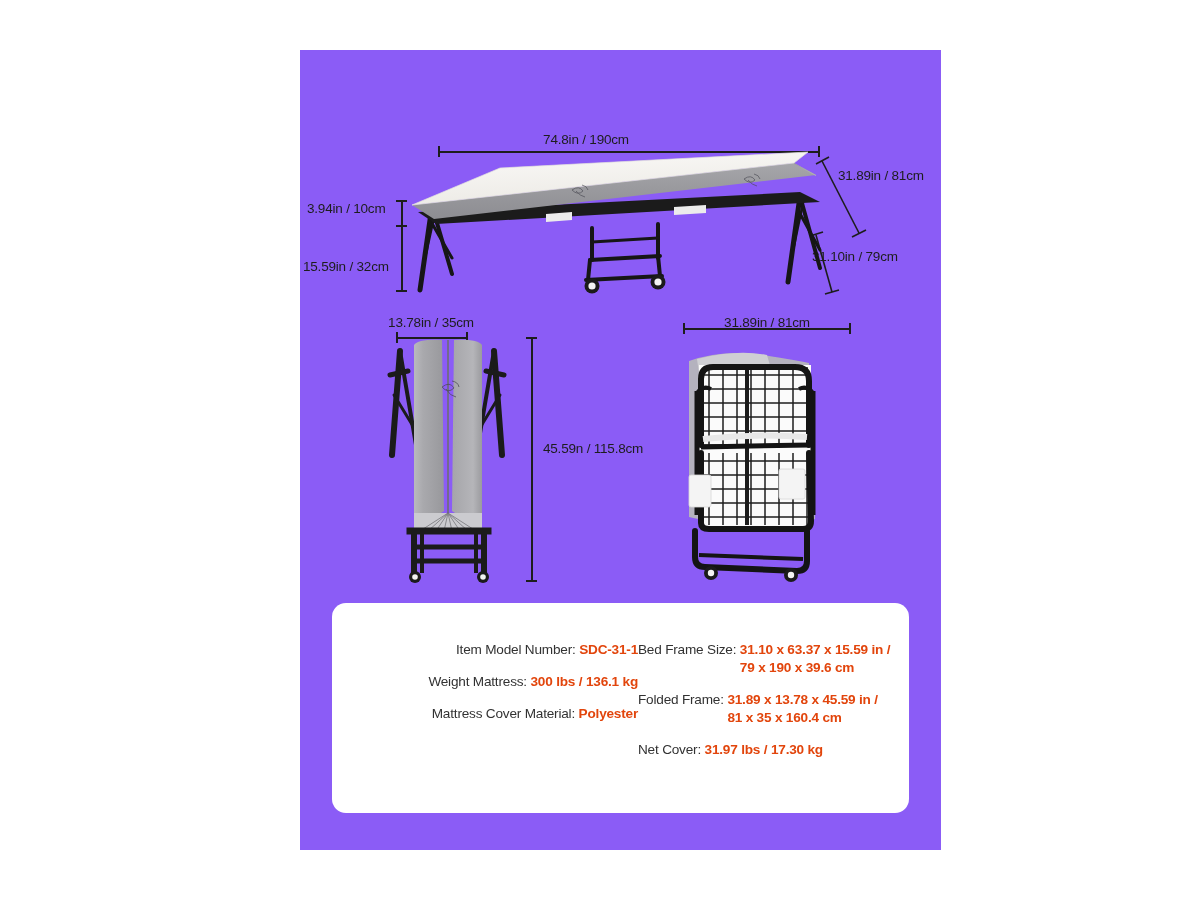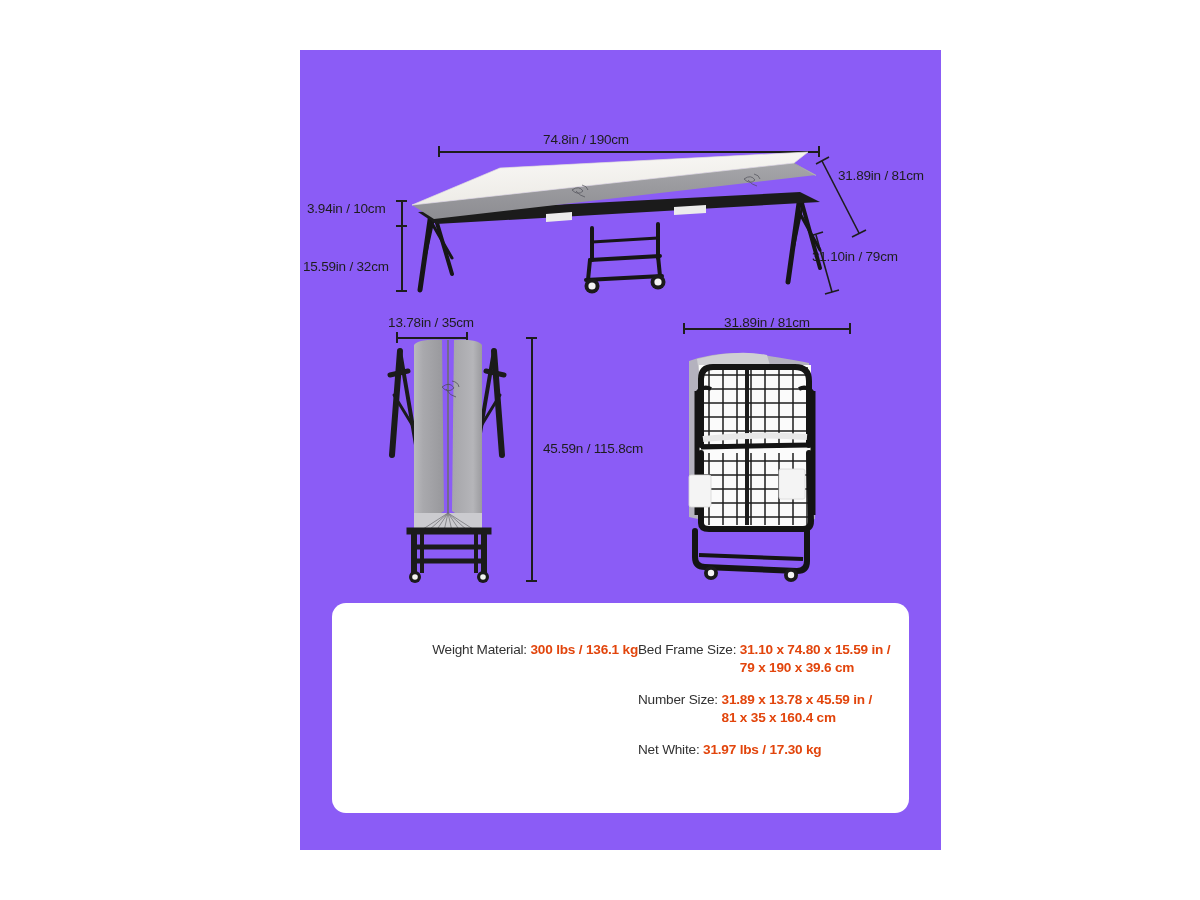"Item Model Number: SDC-31-1" div.spec-row { html: none -> <div> <span>Item Model Number:</span> <span>SDC-31-1</span> </div> }
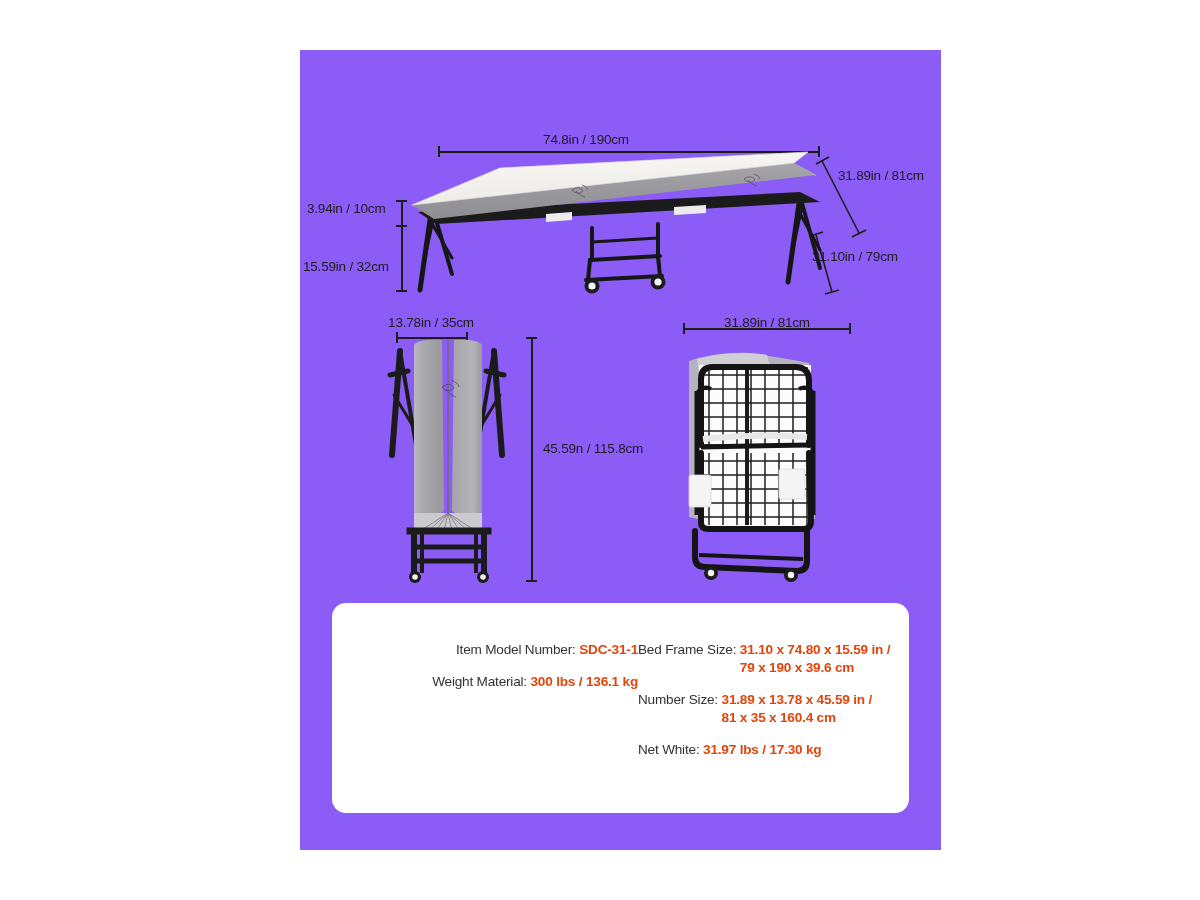"31.10 x 74.80 x 15.59" span { text: 74.80 -> 63.37 }
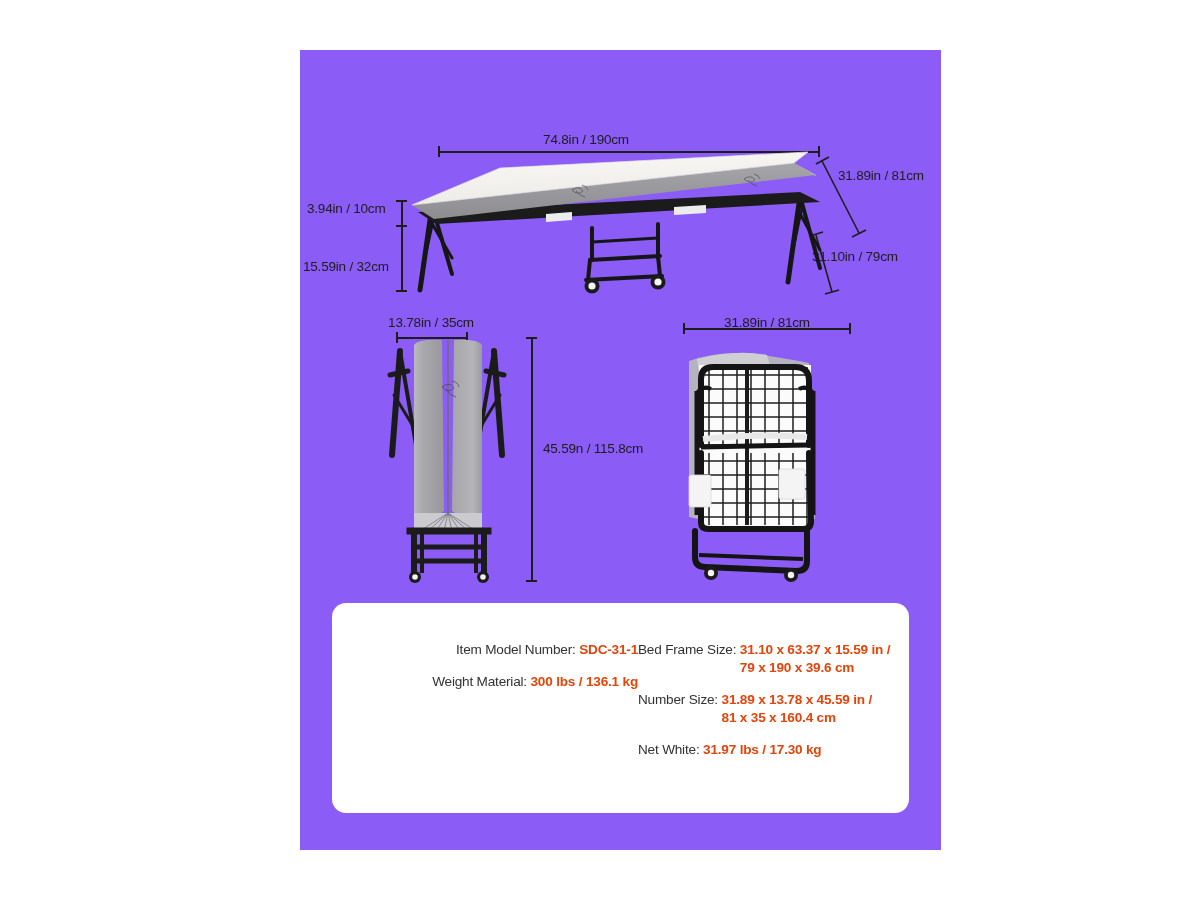"Weight Material:" span { text: Material -> Mattress }
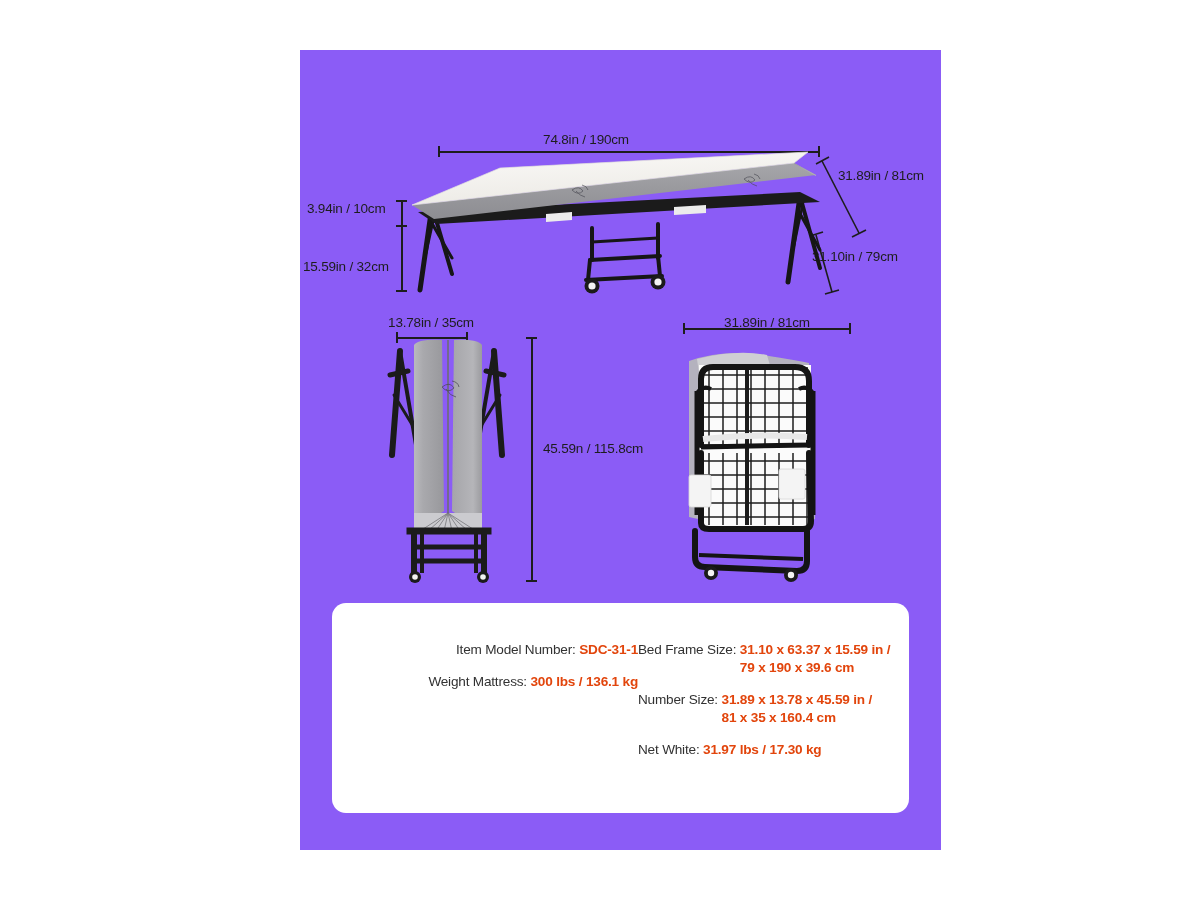"Number Size:" span { text: Number Size -> Folded Frame }
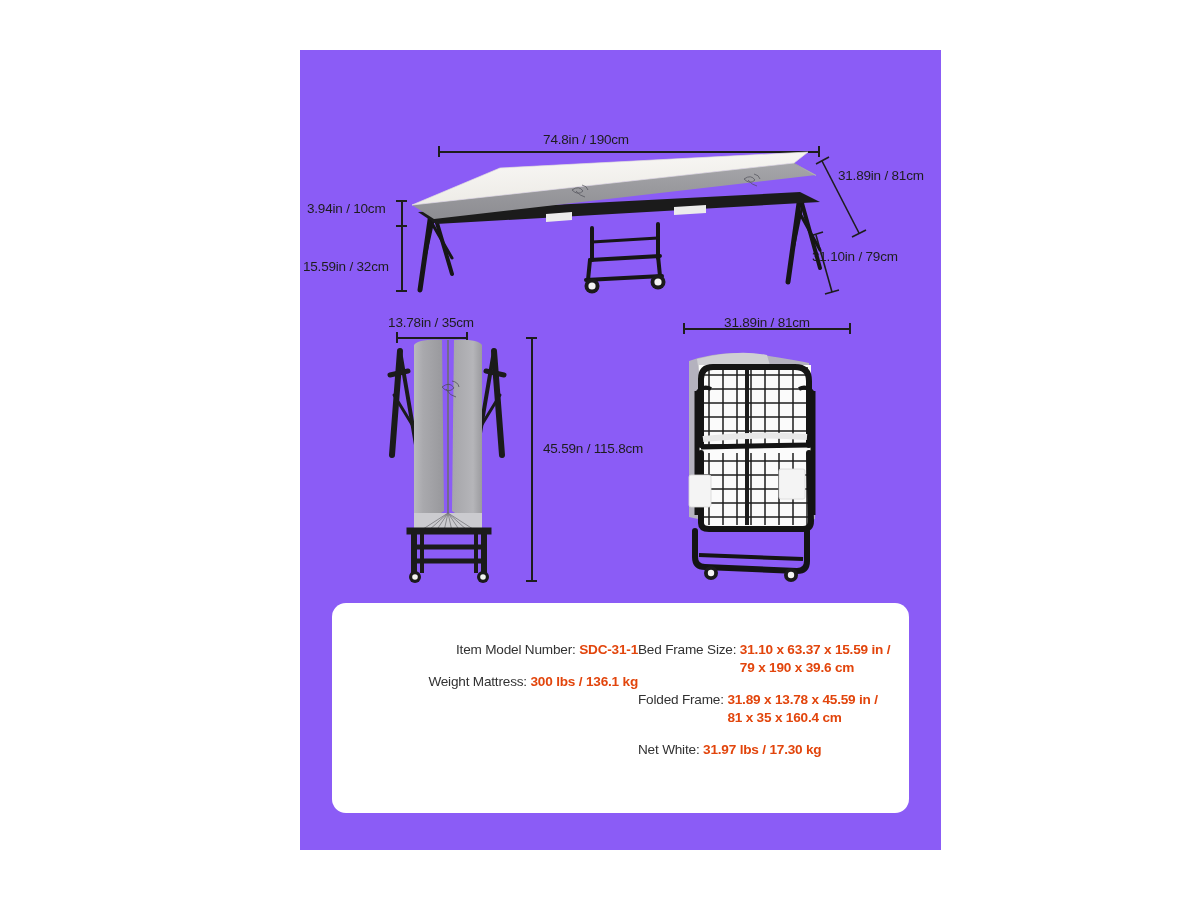"Mattress Cover Material: Polyester" div.spec-row { html: none -> <div> <span>Mattress Cover Material:</span> <span>Polyester</span> </div> }
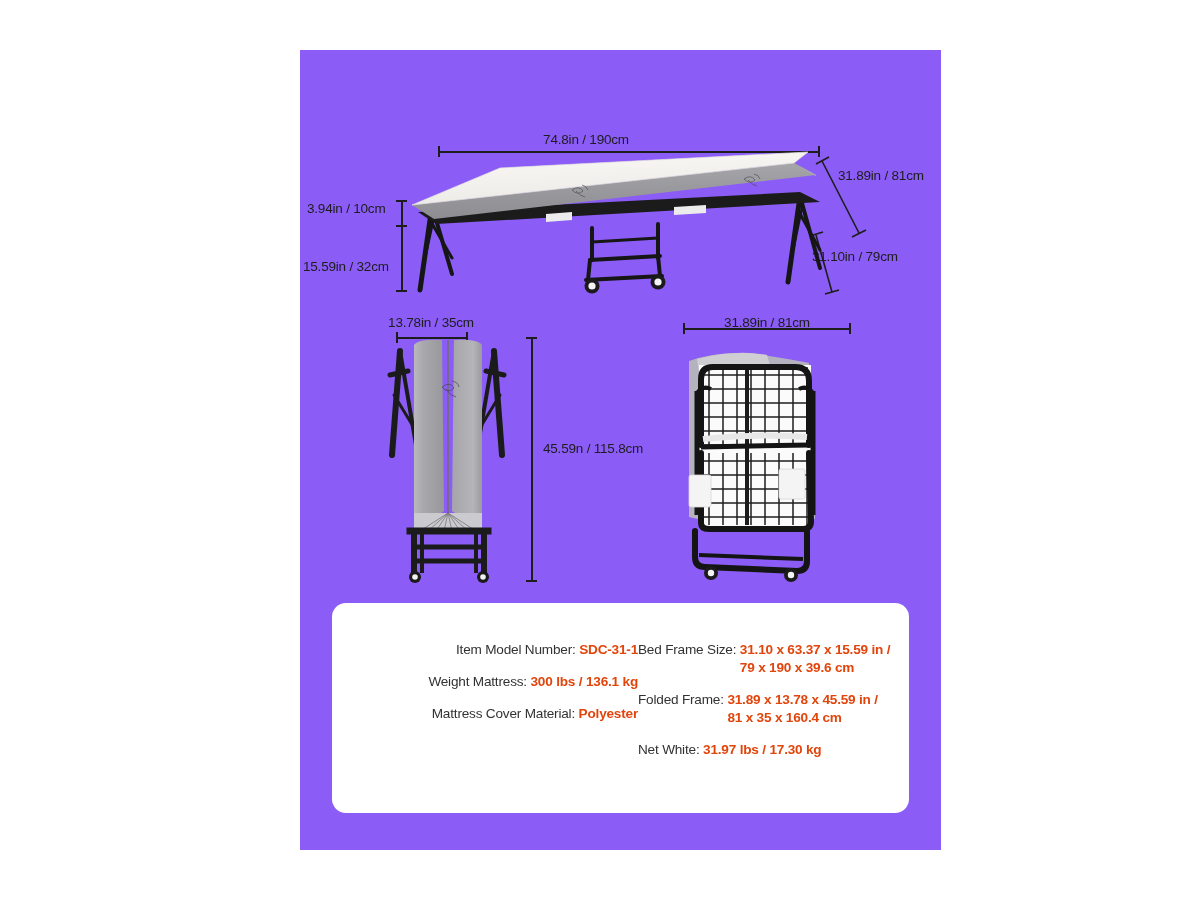"Net White:" span { text: White -> Cover }
